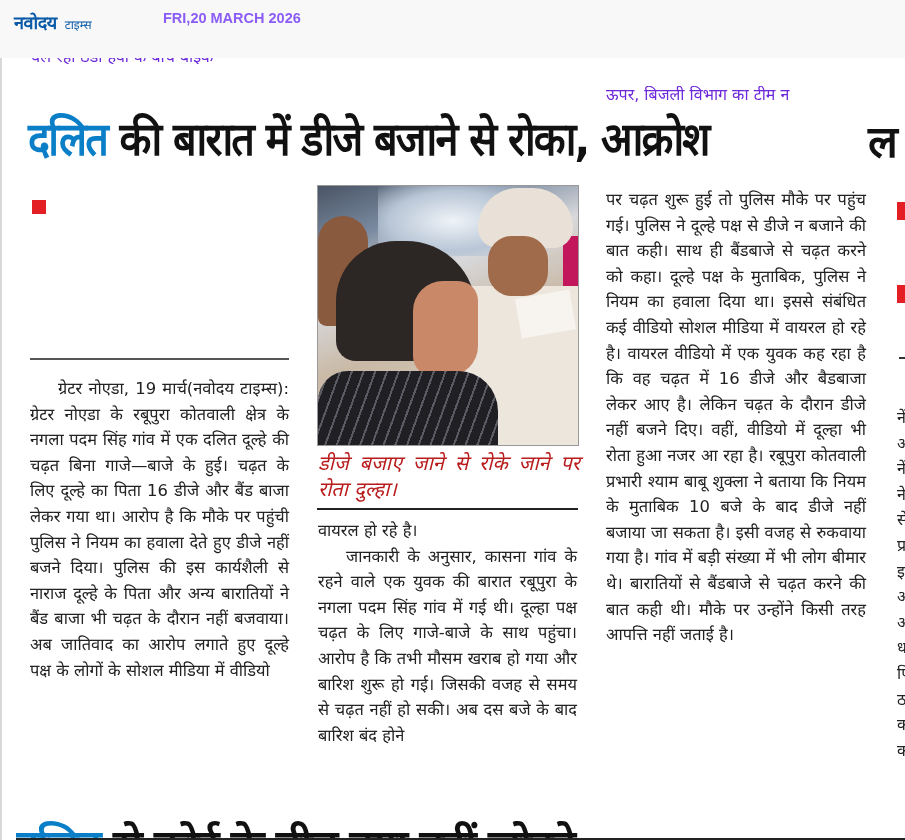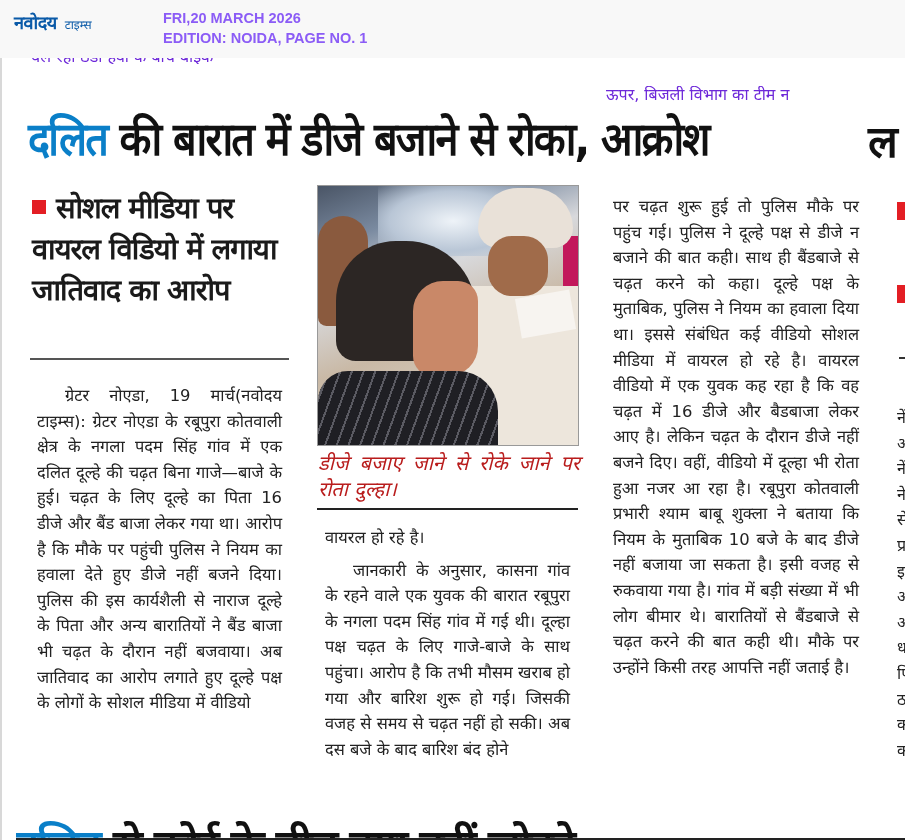"EDITION: NOIDA, PAGE NO. 1" div { html: <div>EDITION: NOIDA, PAGE NO. 1</div> -> none }
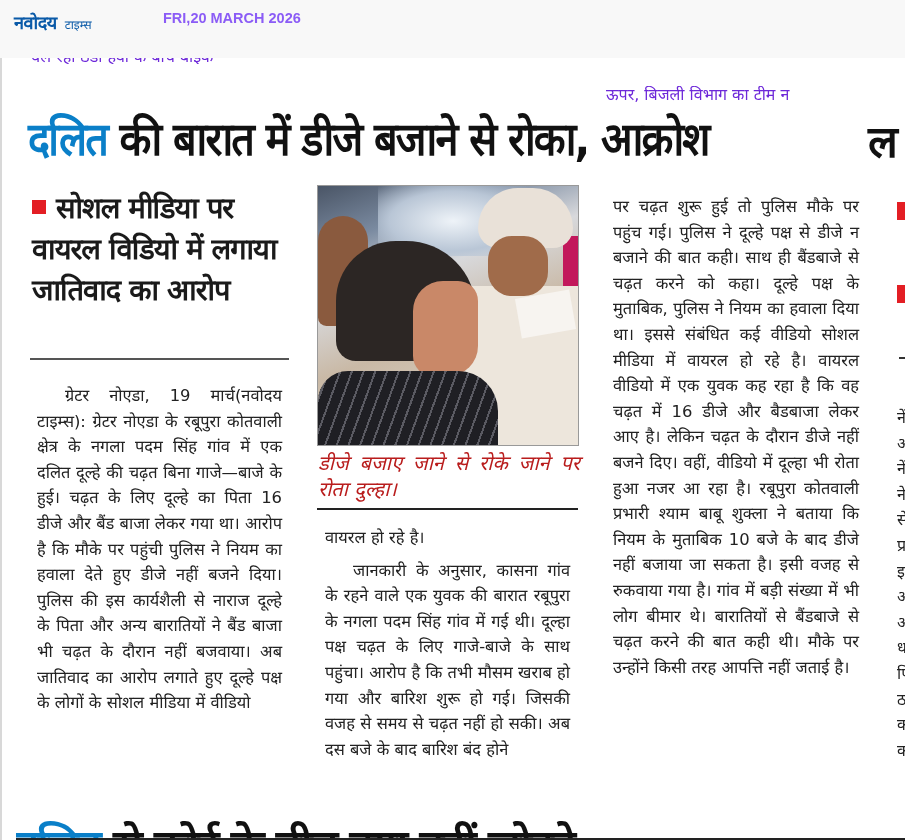"सोशल मीडिया पर वायरल विडियो" span { html: <span>सोशल मीडिया पर वायरल विडियो में लगाया जातिवाद का आरोप</span> -> none }
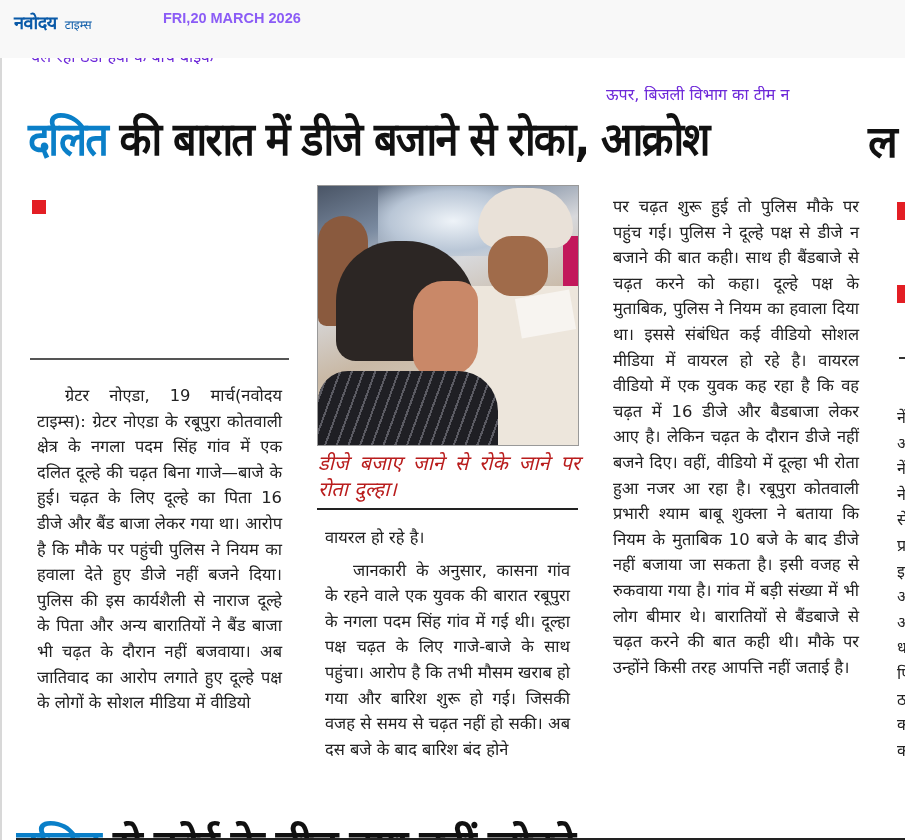"पर चढ़त शुरू हुई तो" .col p { margin: 7px -> 0 }
